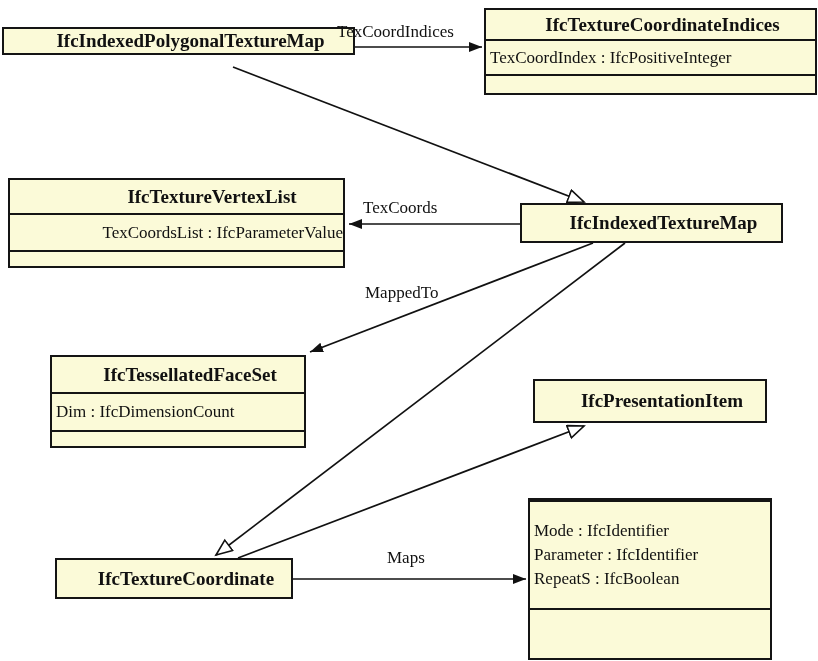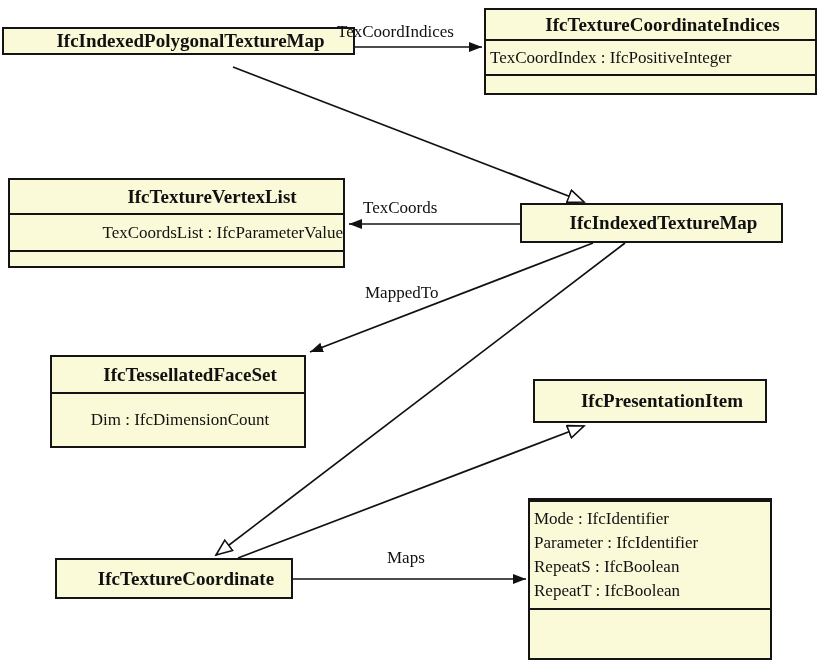"Dim : IfcDimensionCount" div.class-attrs { height: 54px -> 38px; text-align: center -> none }
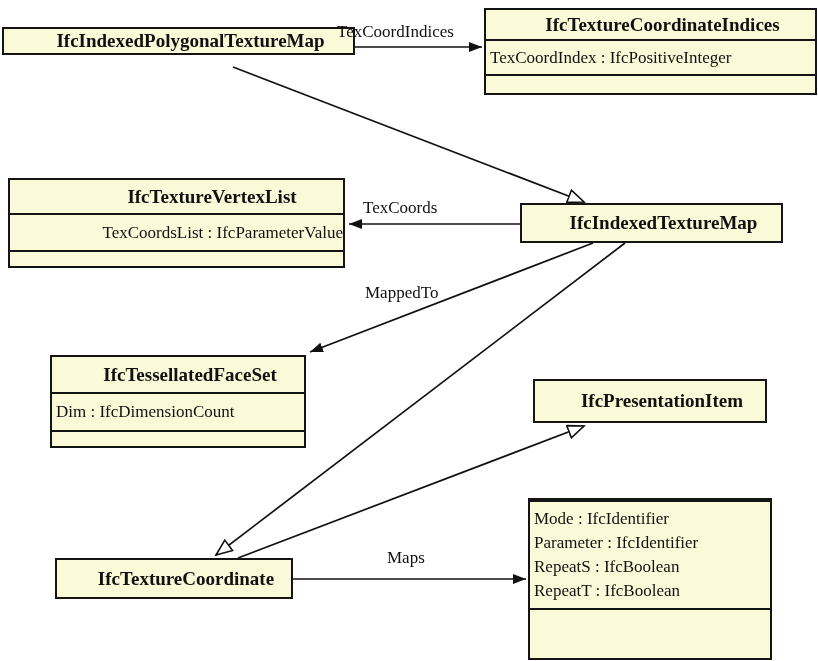"RepeatT : IfcBoolean" div.class-attr { html: <div>RepeatT : IfcBoolean</div> -> none }
